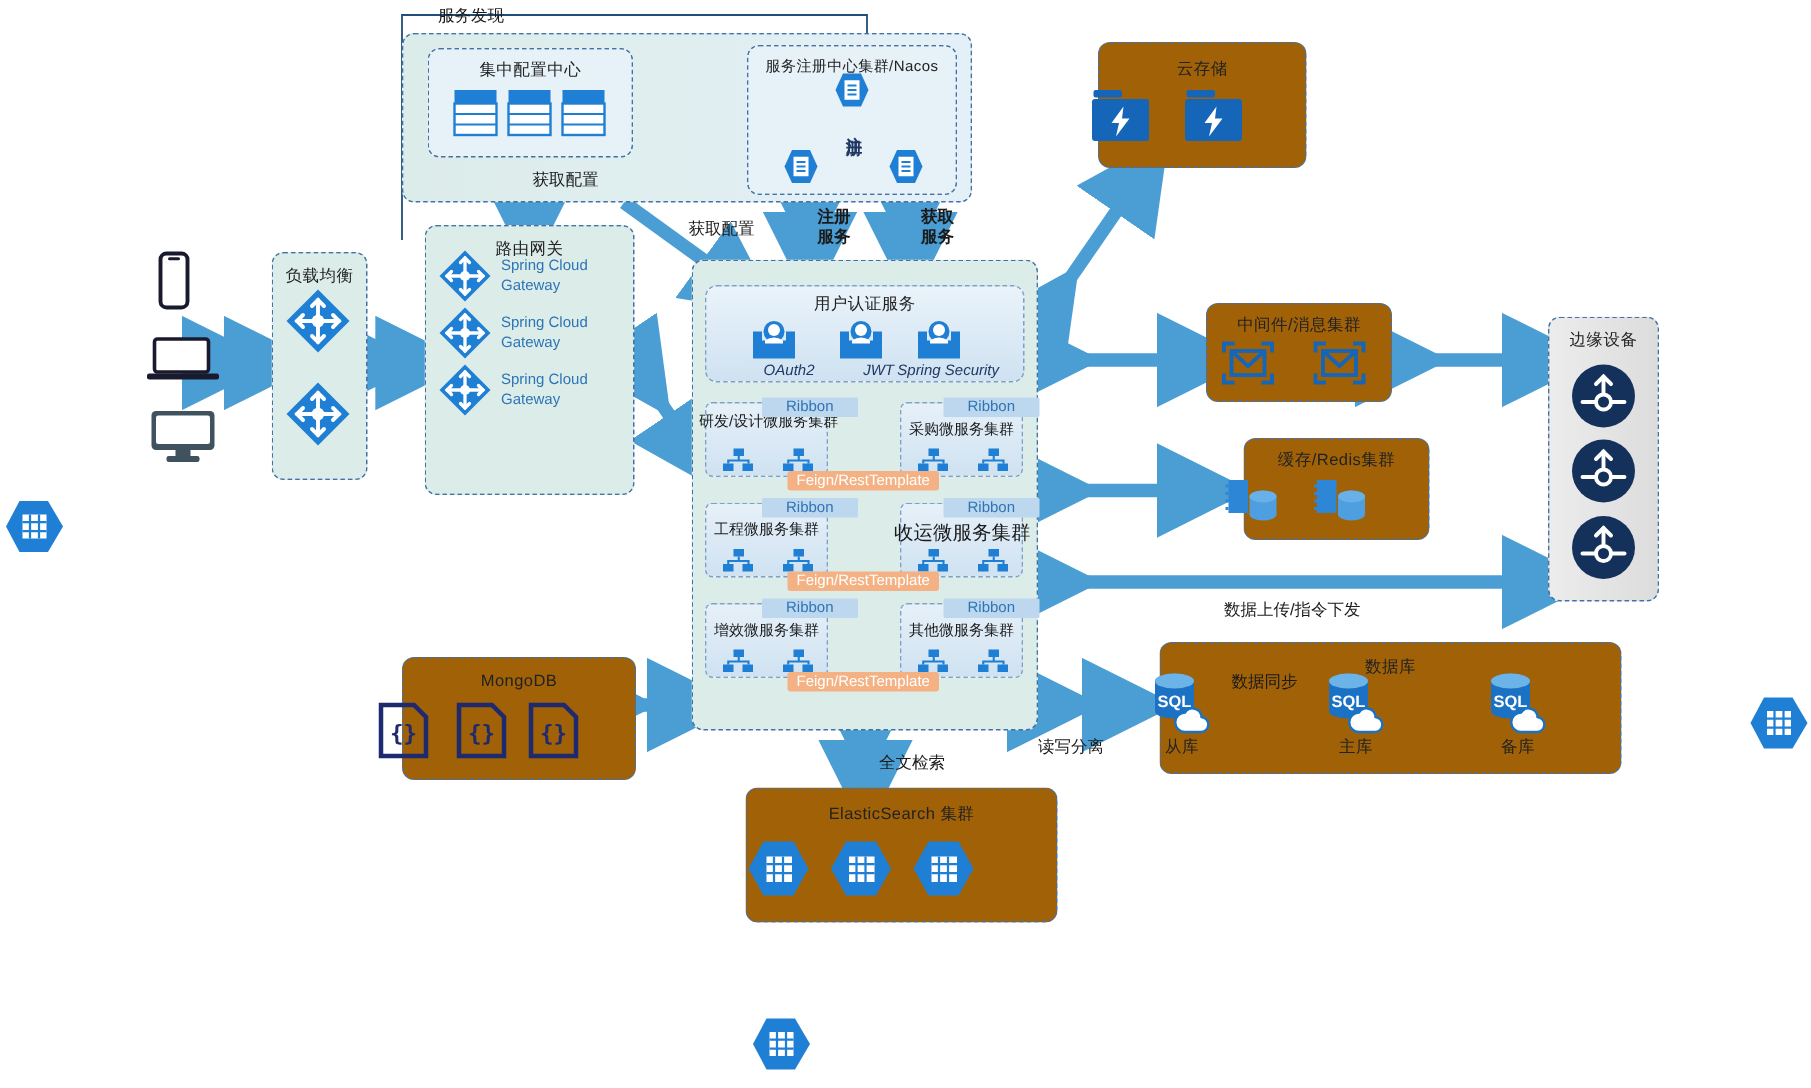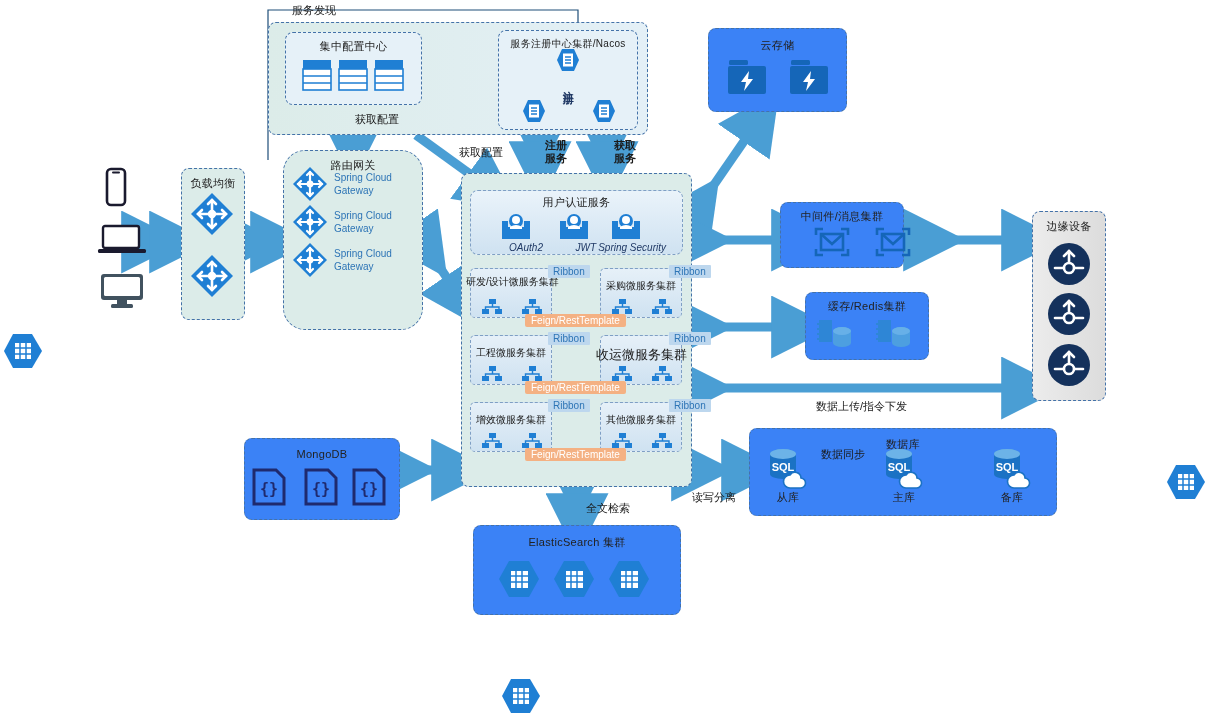"云存储" .panel.pink { background: #3b82f6 -> #a16207; margin-left: none -> 24px }
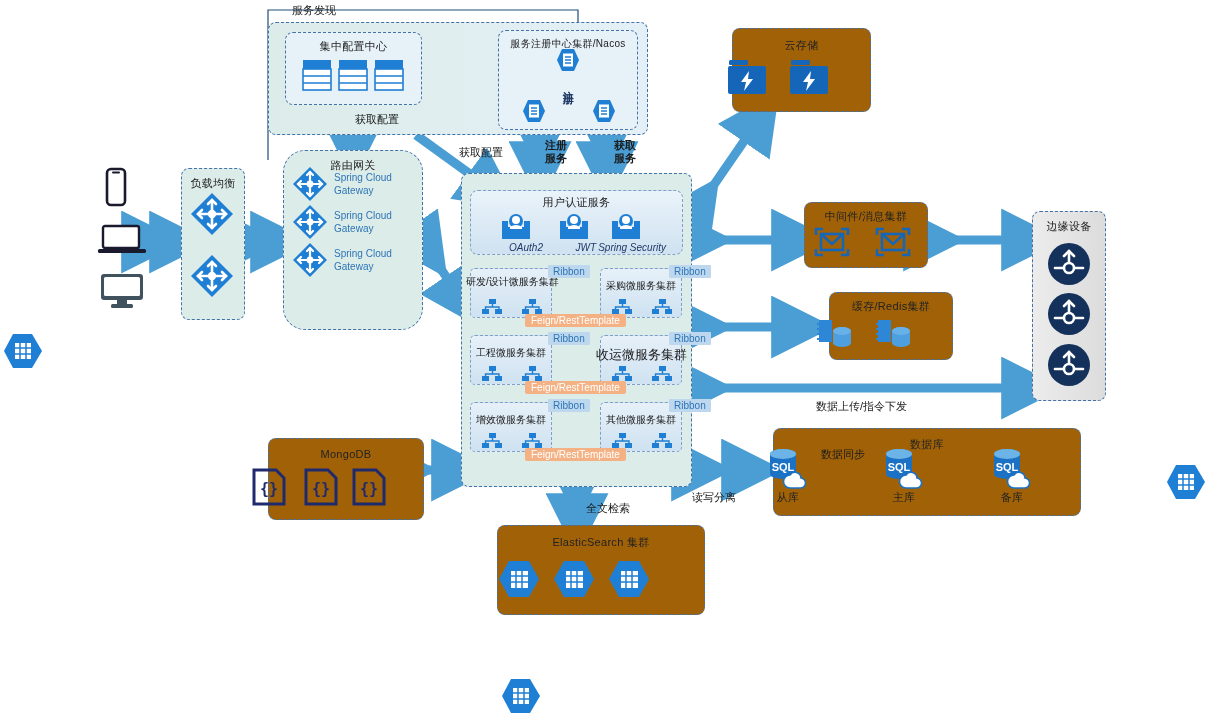"路由网关" div.panel { border-radius: 22px -> none }
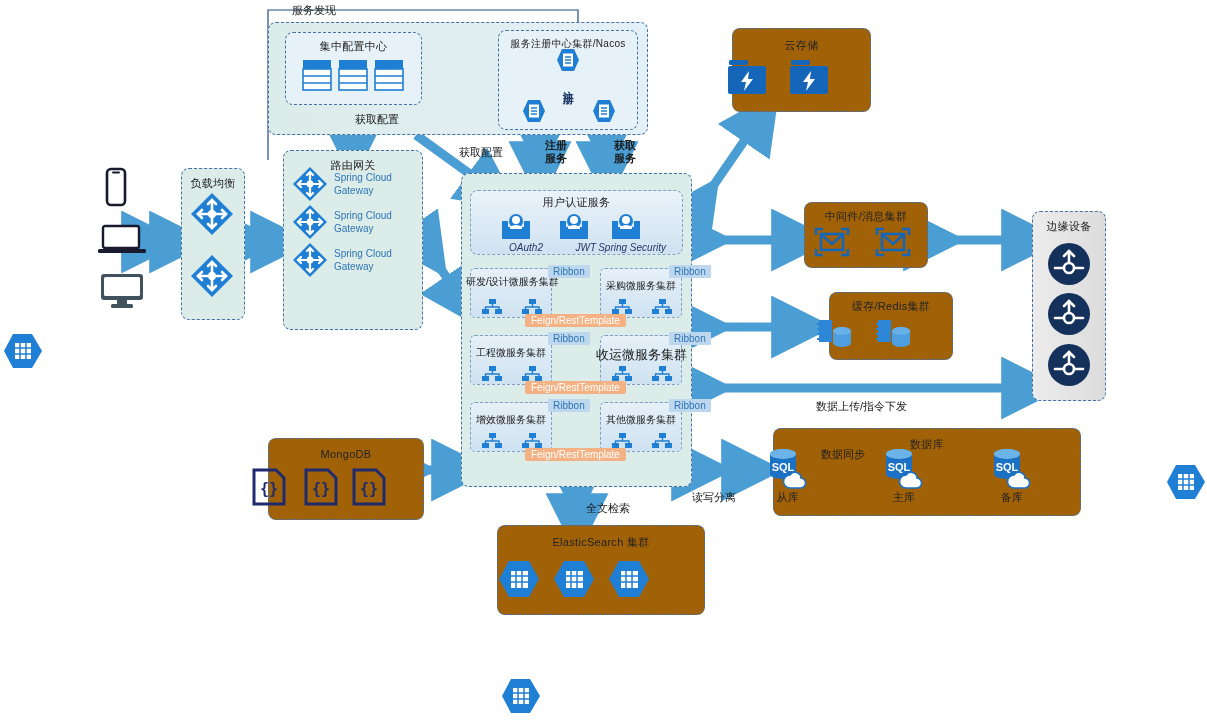"Ribbon" .ribbon { margin-left: 40px -> none; padding: 1px 5px -> 1px 16px }
